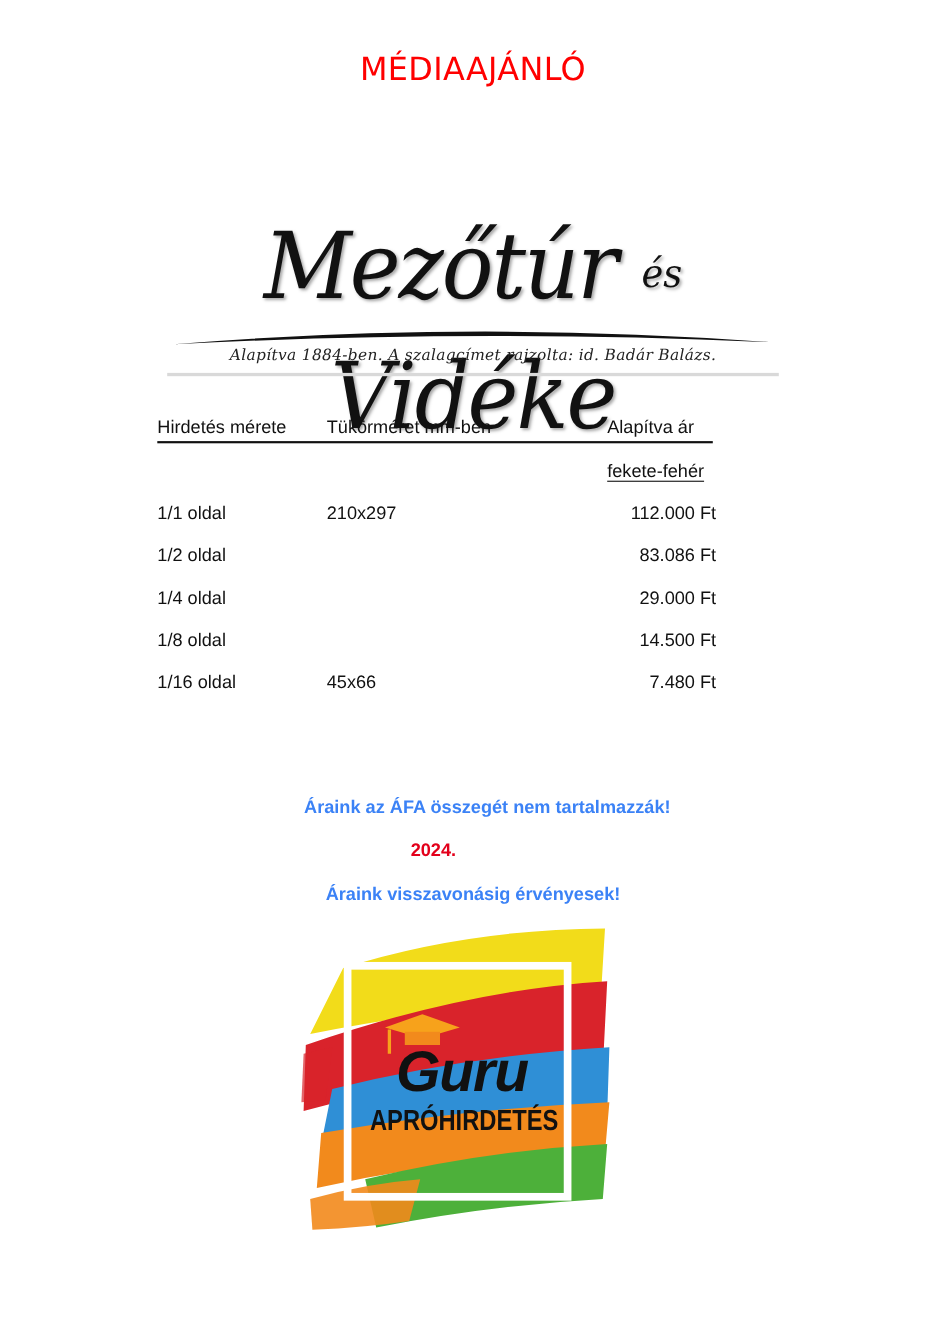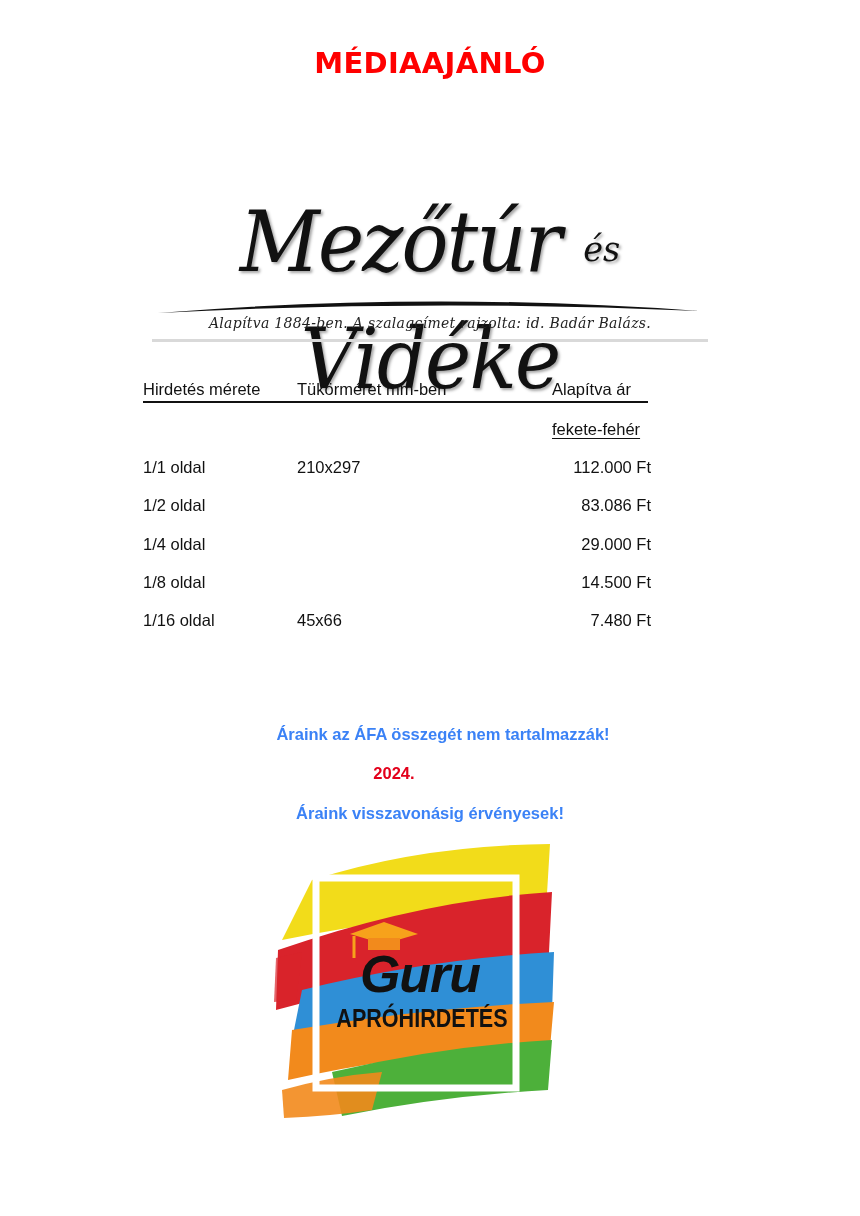"MÉDIAAJÁNLÓ" .page-title { font-weight: bold -> normal }
